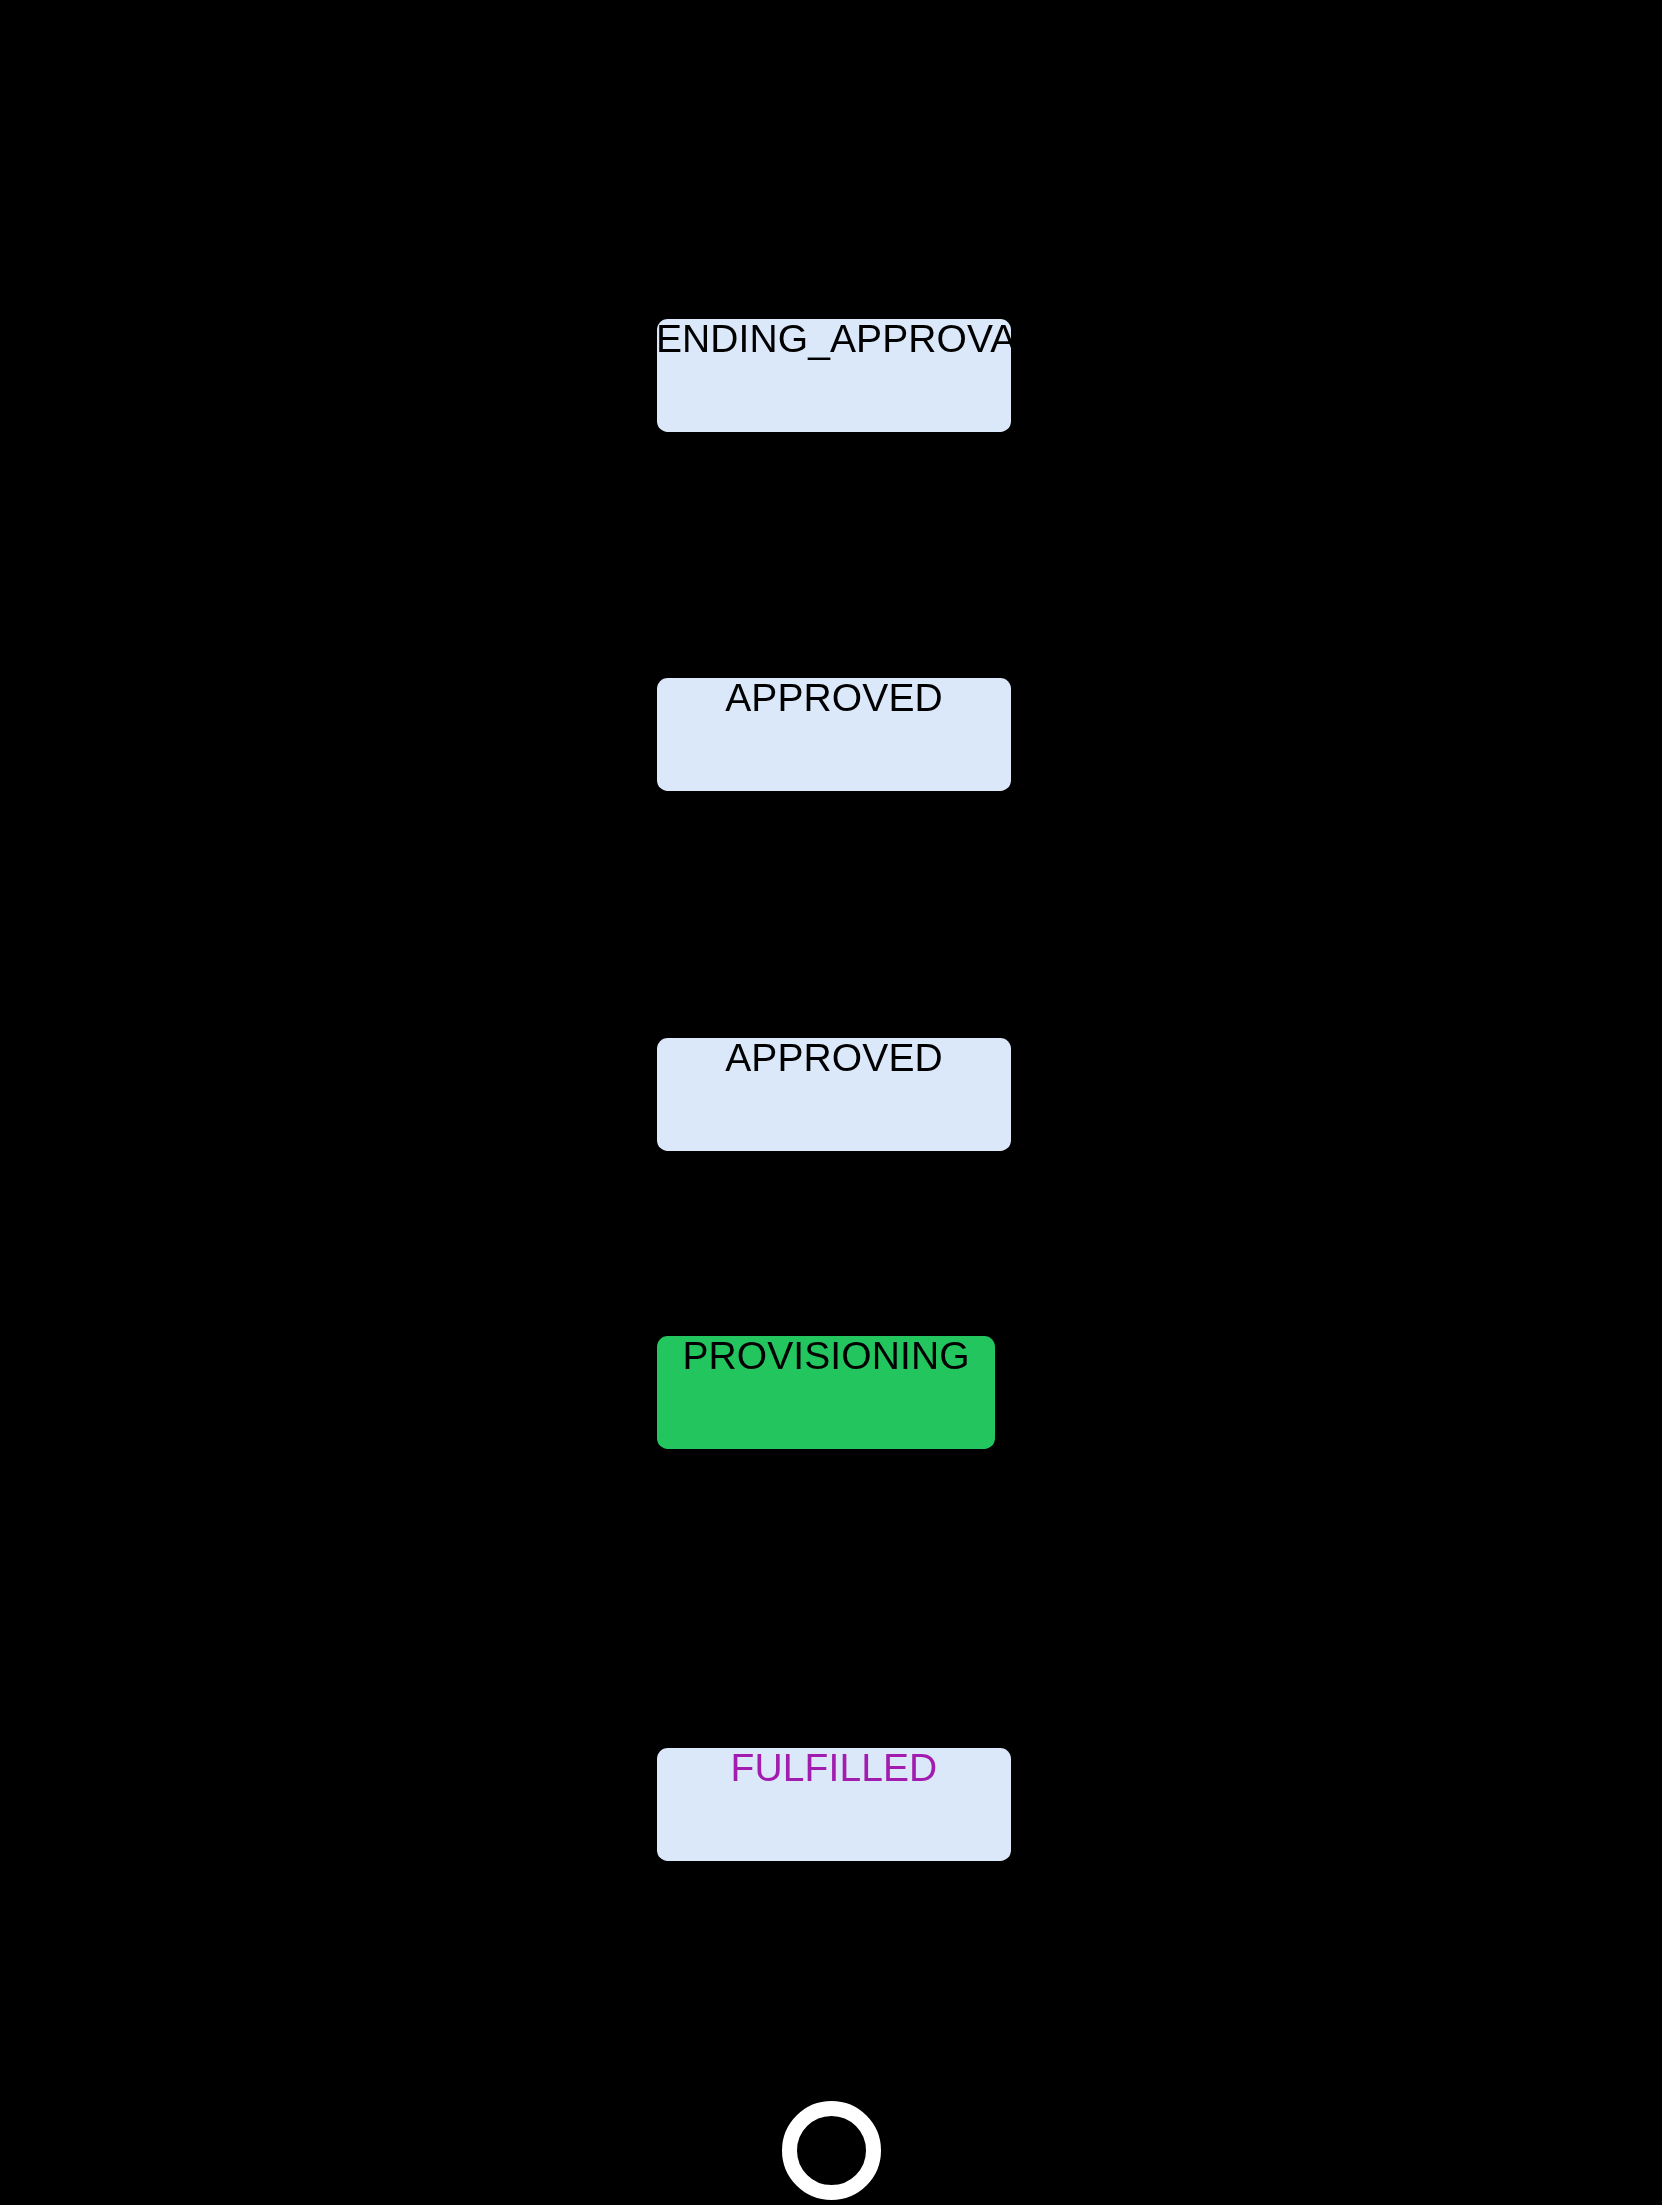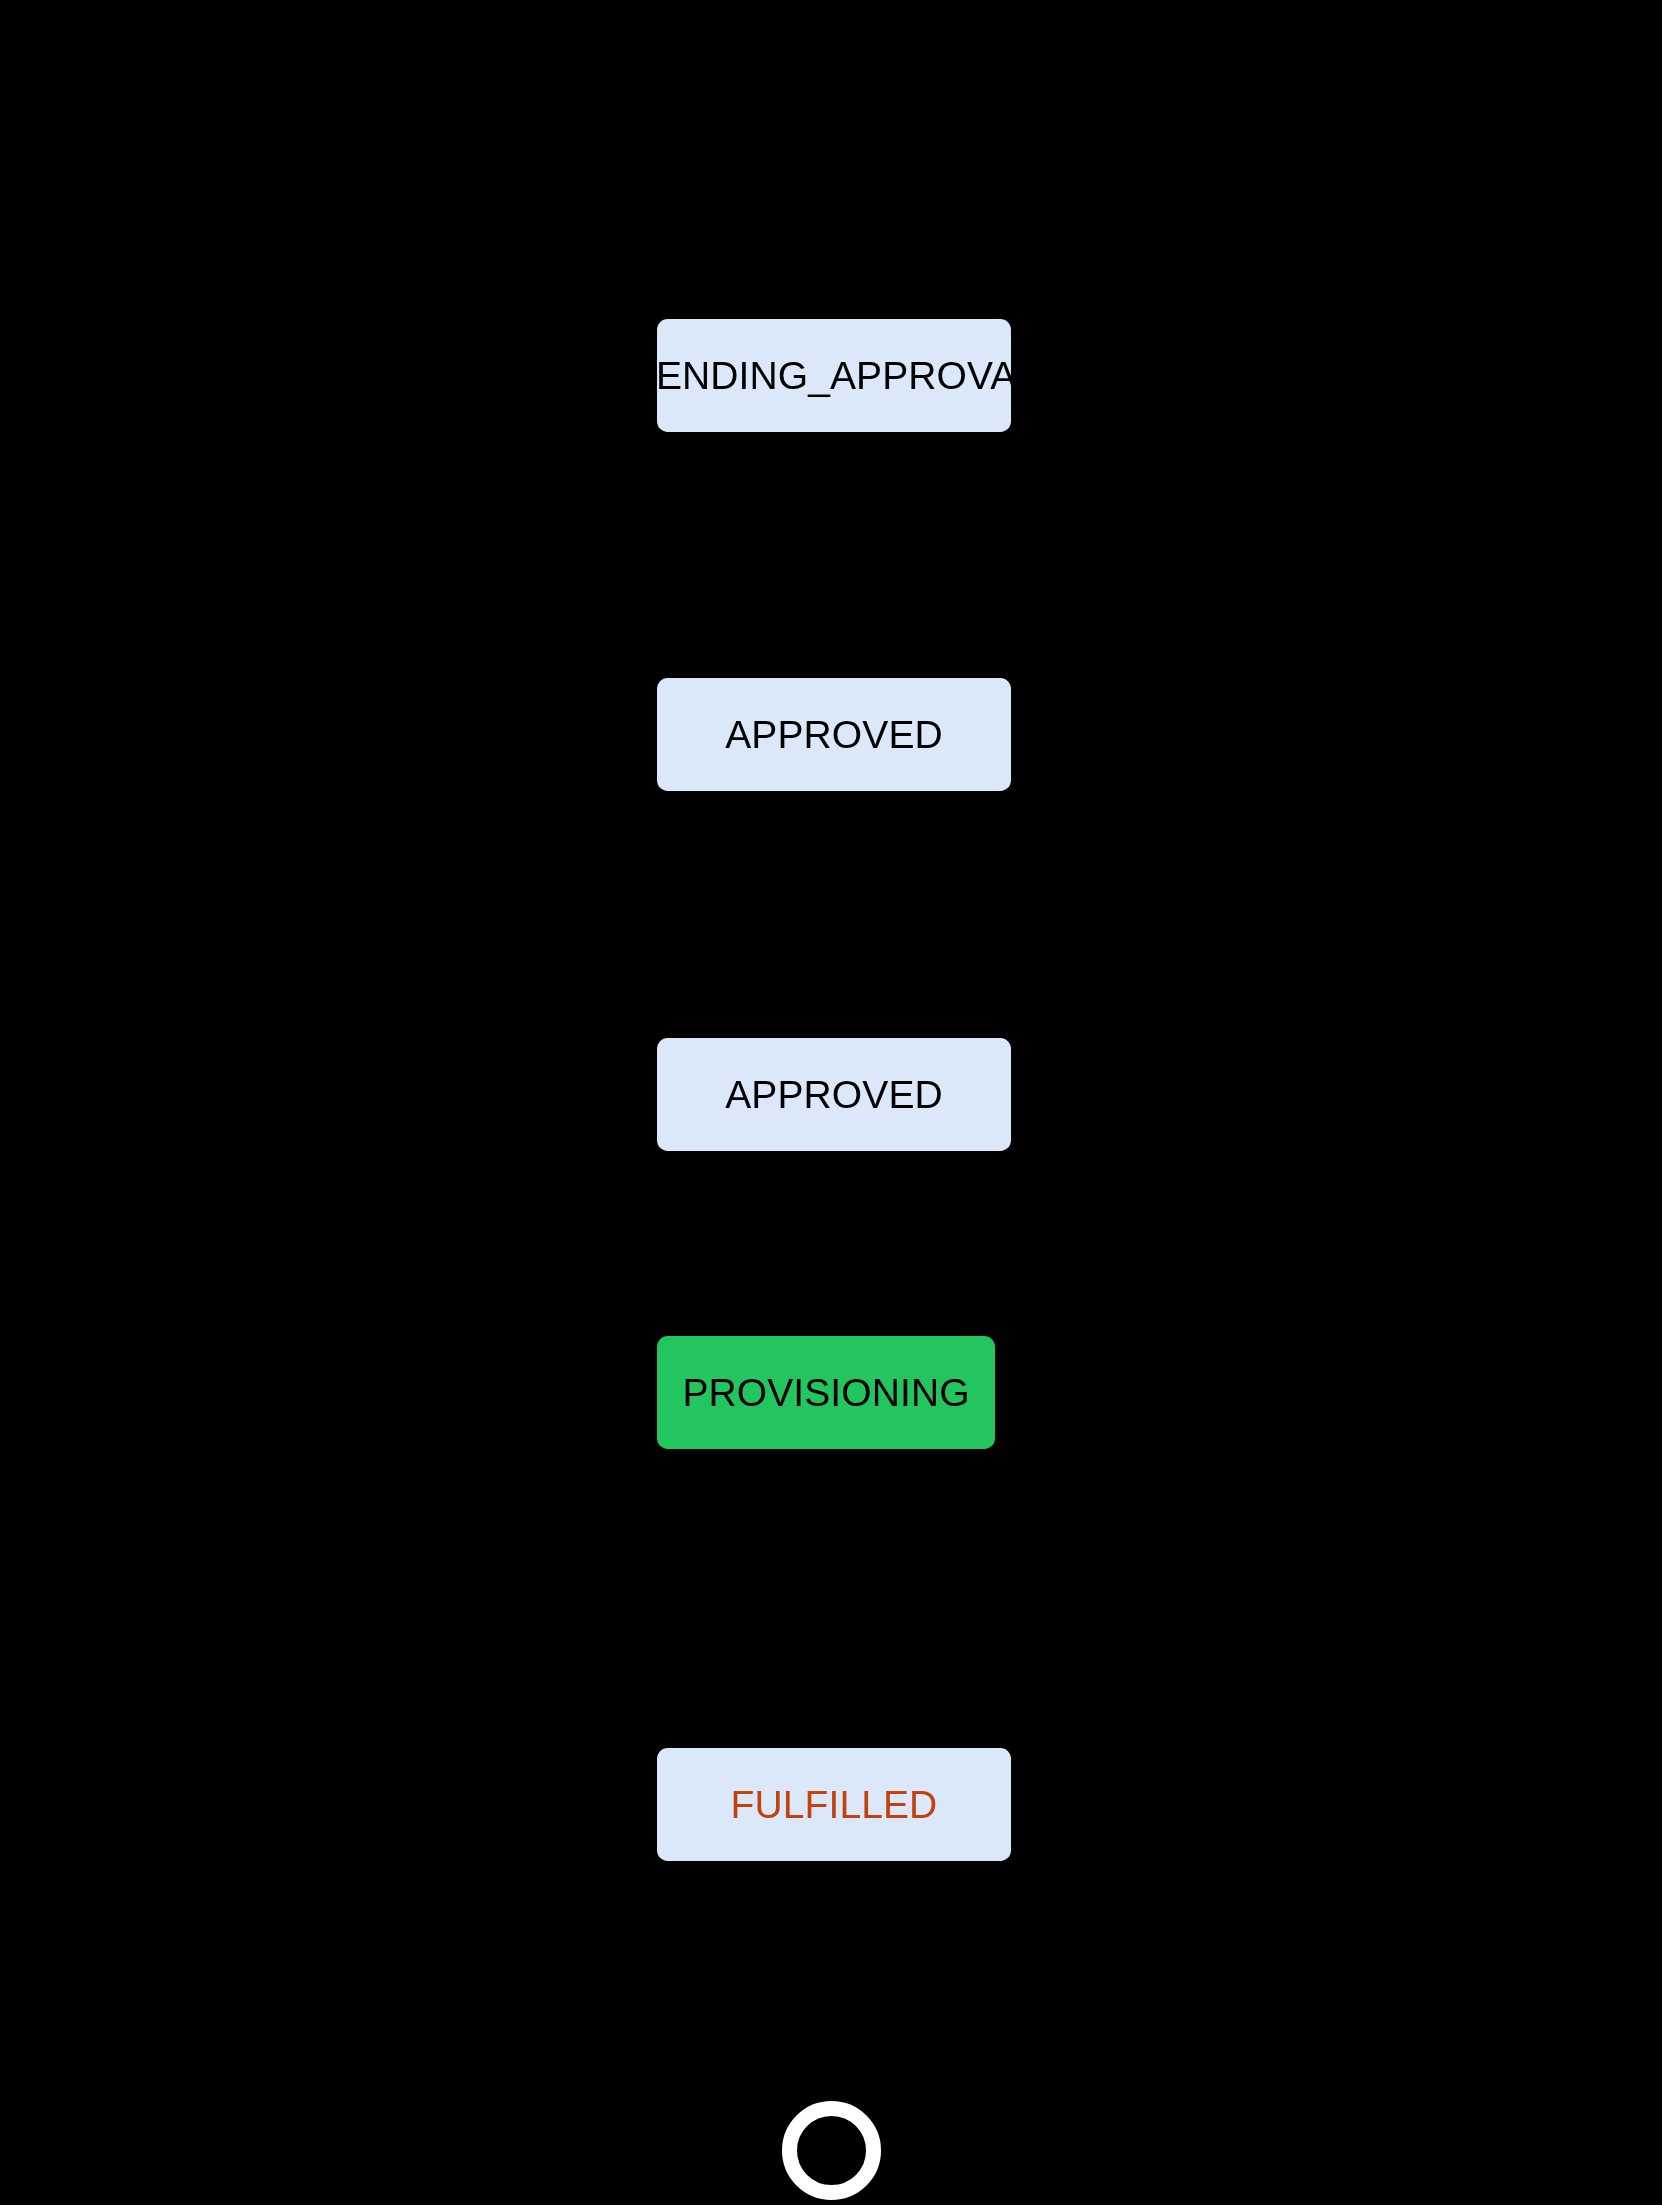"PENDING_APPROVAL" .state-node { align-items: center -> none }
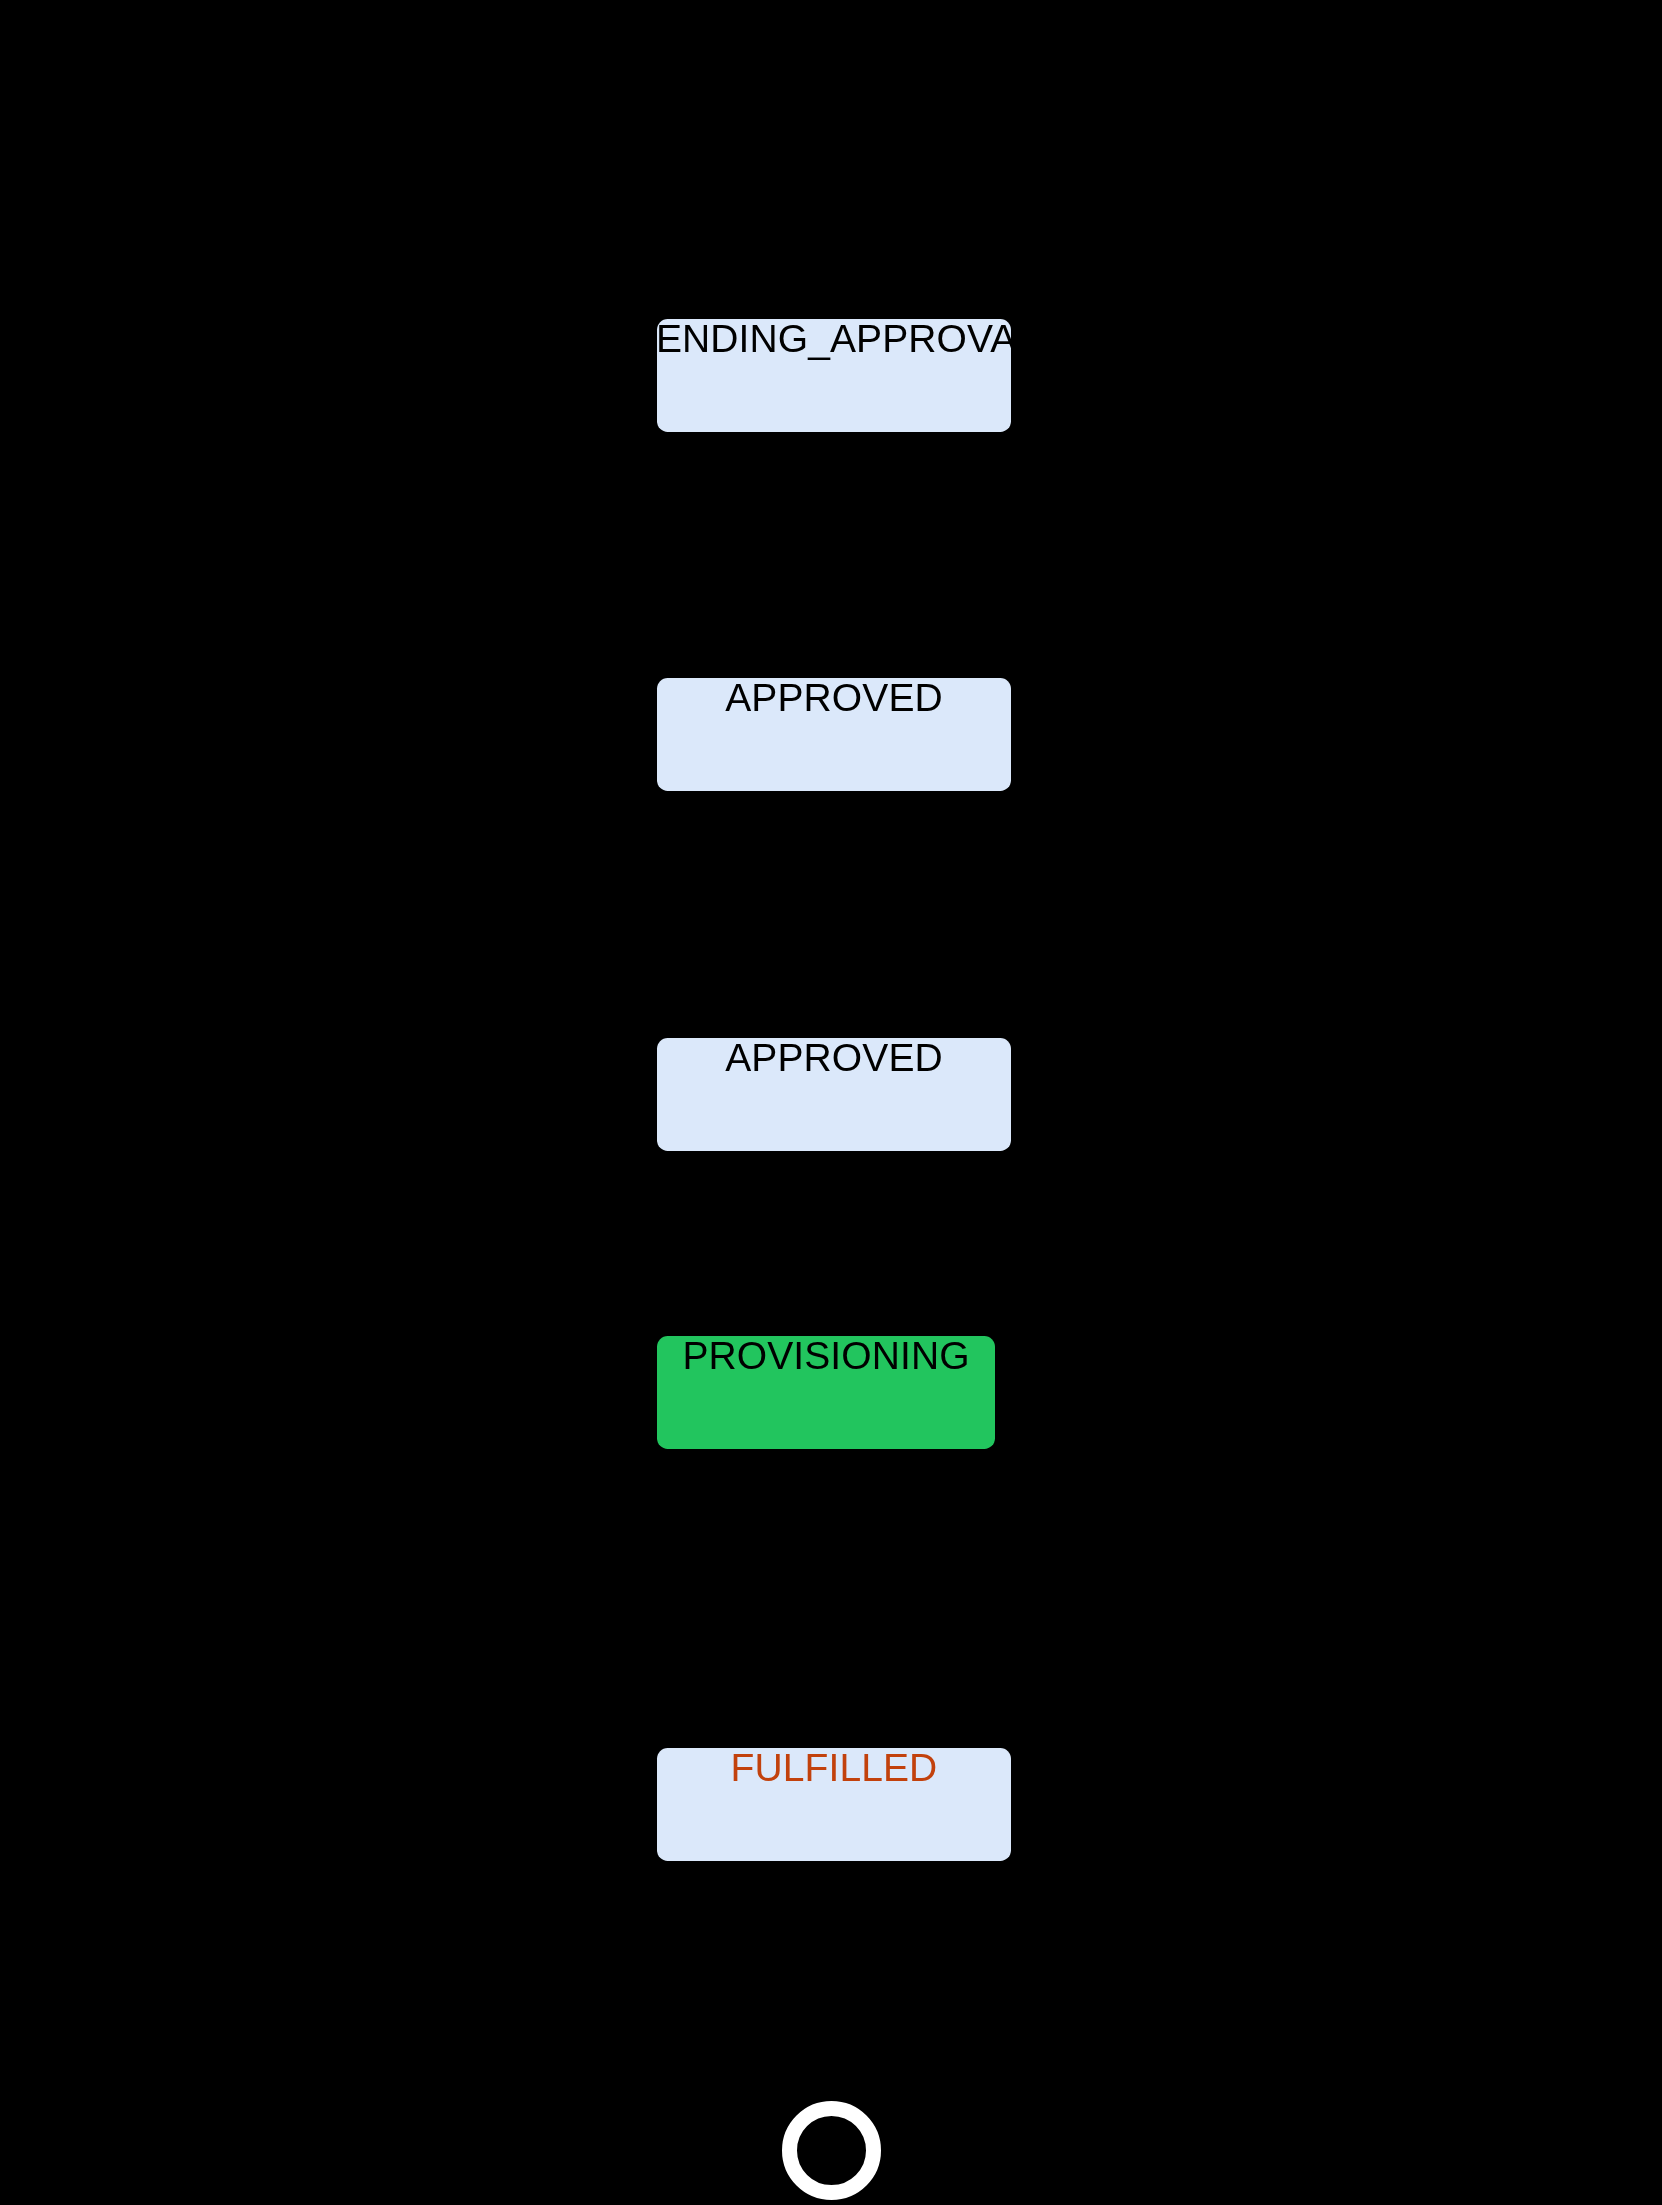"FULFILLED" span.state-node-label { color: #c2410c -> #a21caf }
